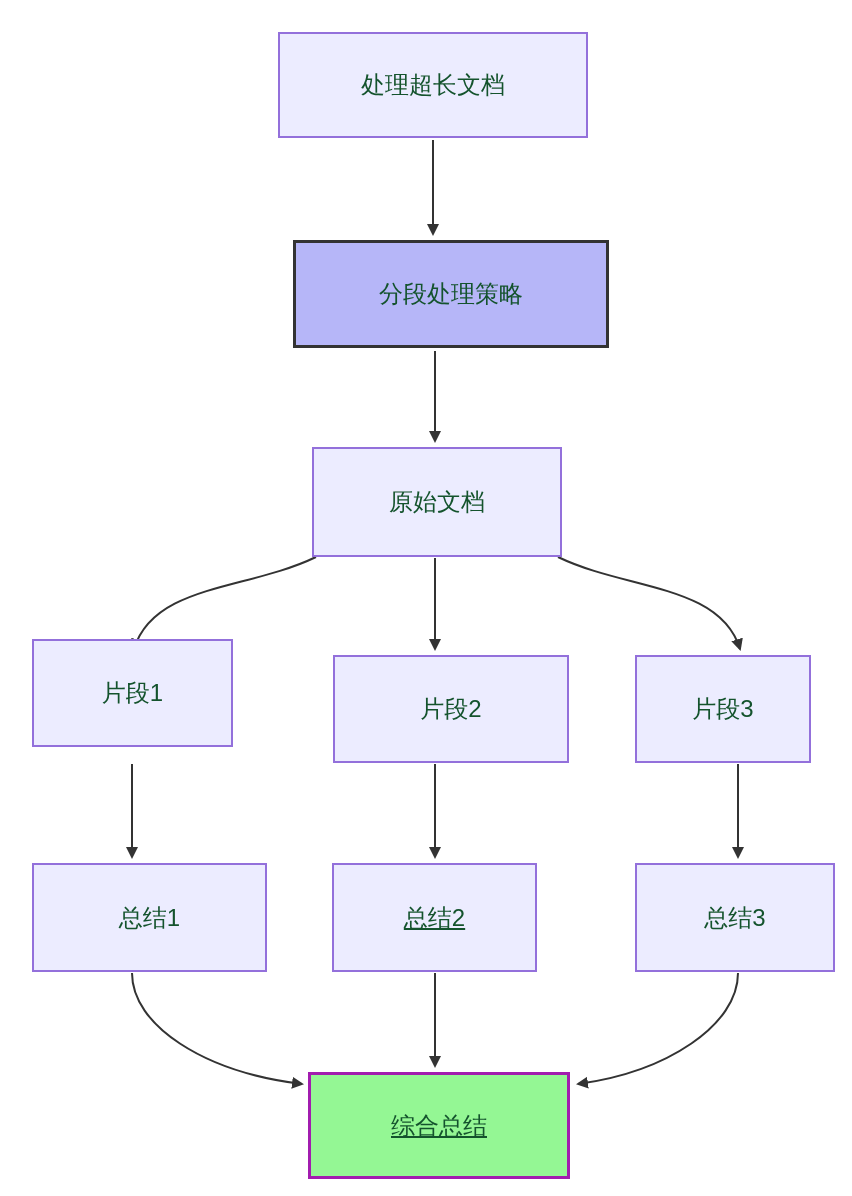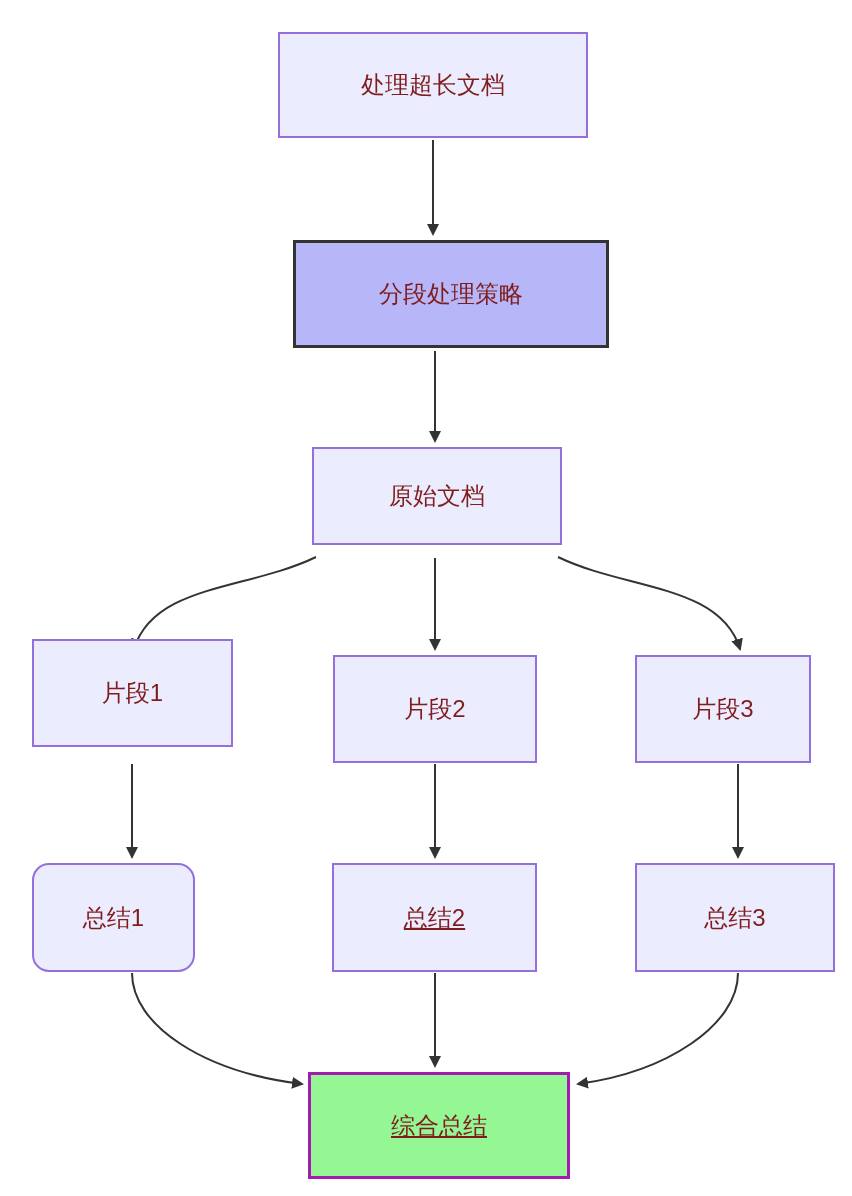"处理超长文档" .node { color: #7f1d1d -> #14532d }
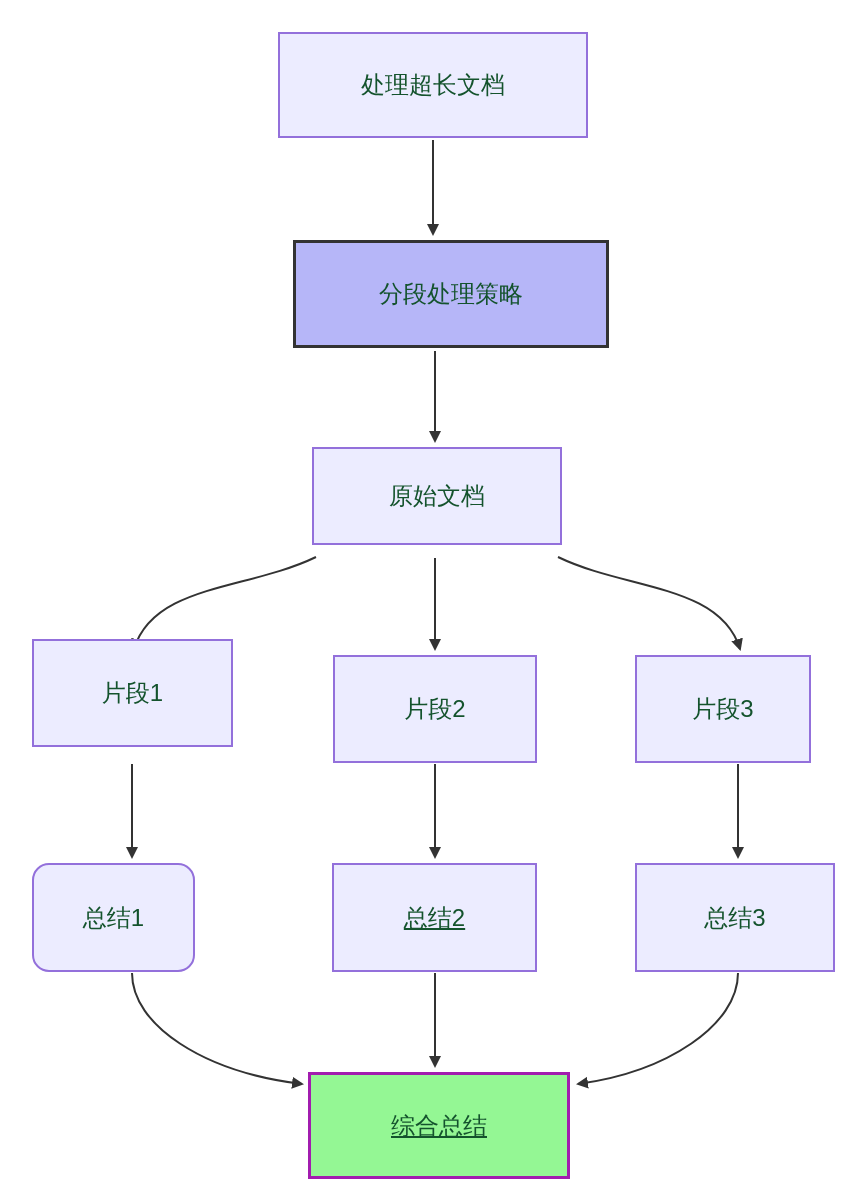"原始文档" #node-c { height: 98px -> 110px }
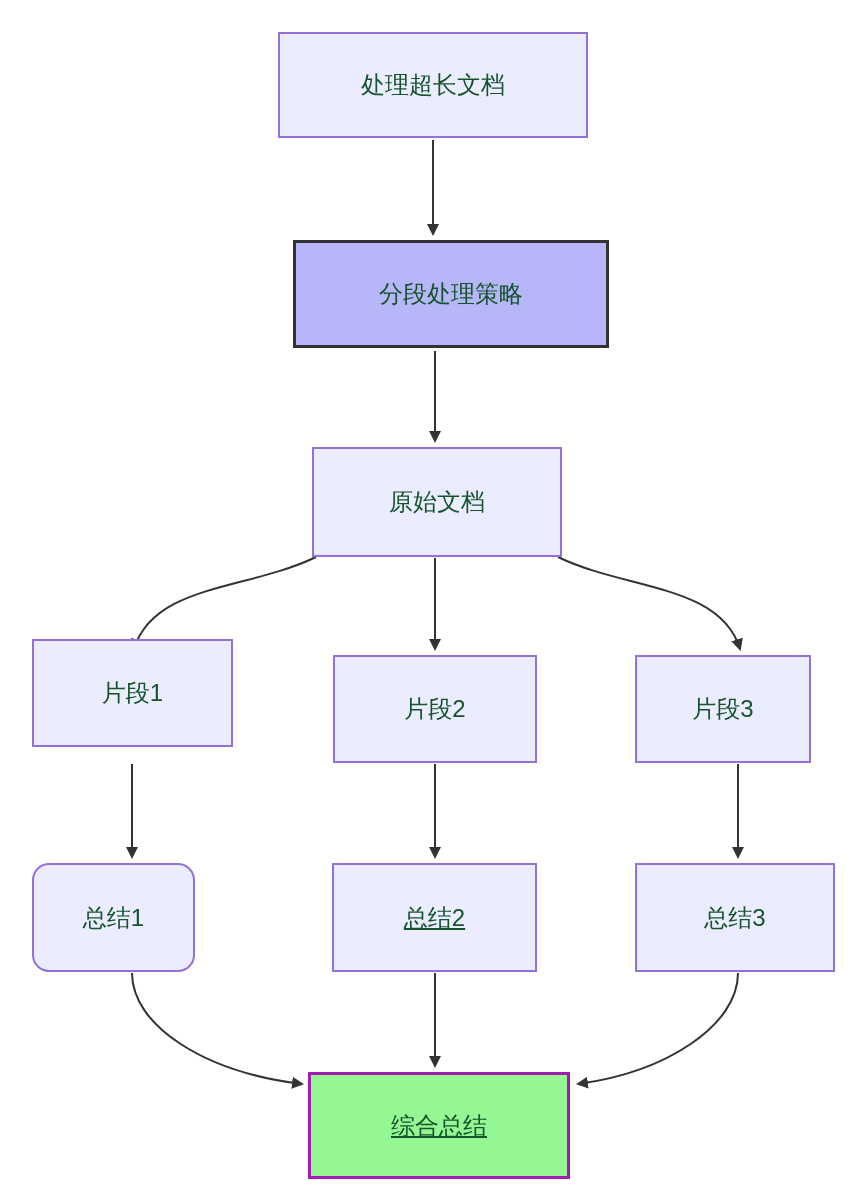"片段2" #node-d2 { width: 204px -> 236px }
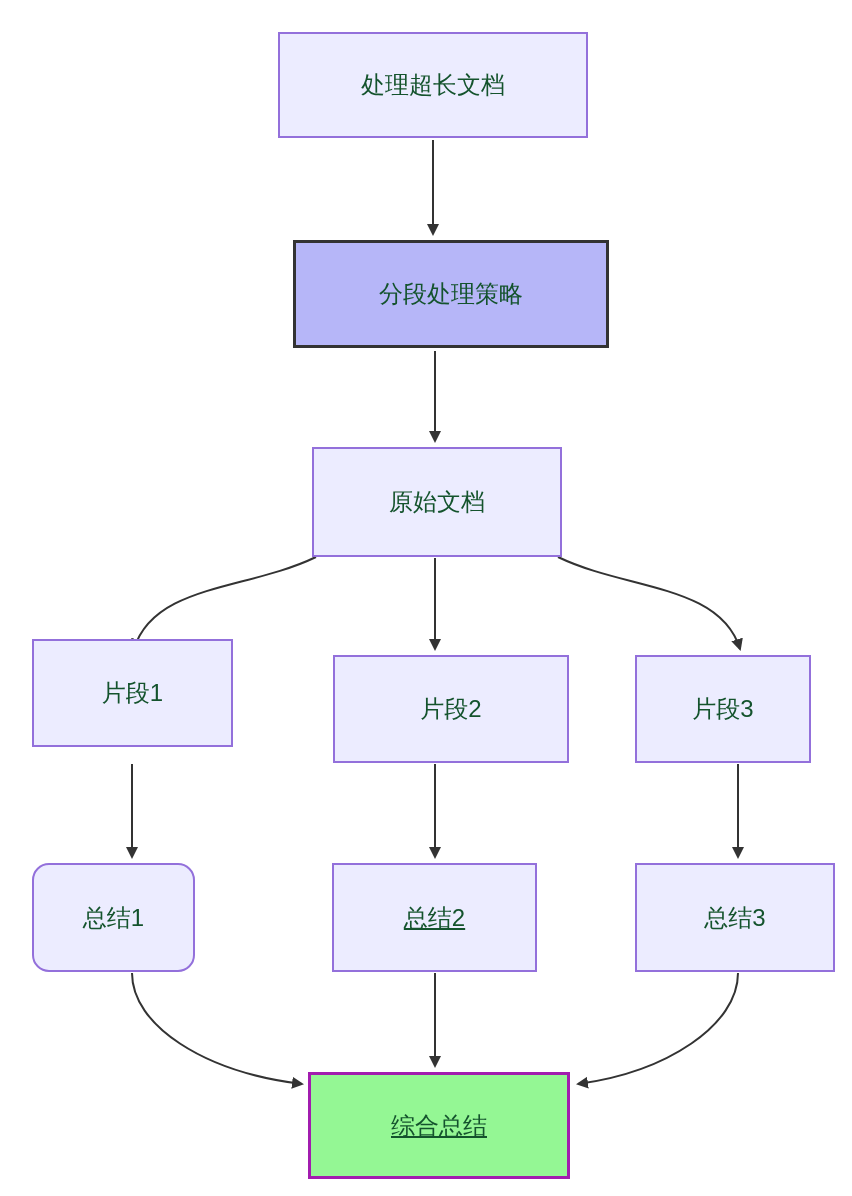"总结1" #node-e1 { border-radius: 17px -> none; width: 163px -> 235px }
